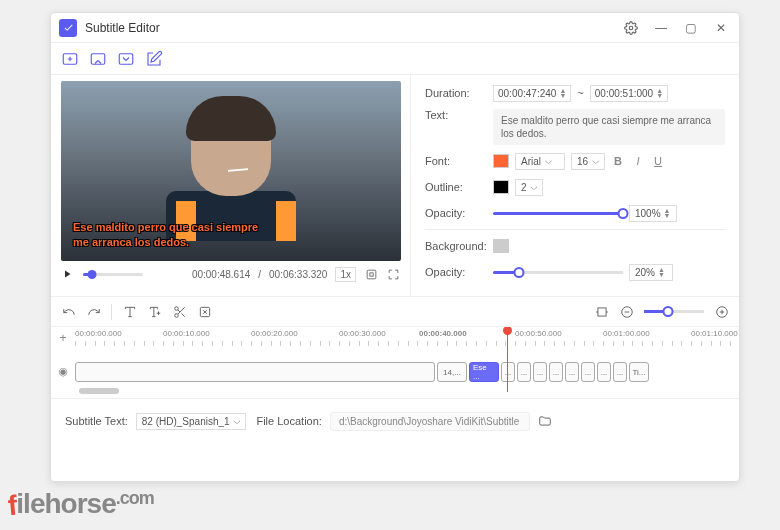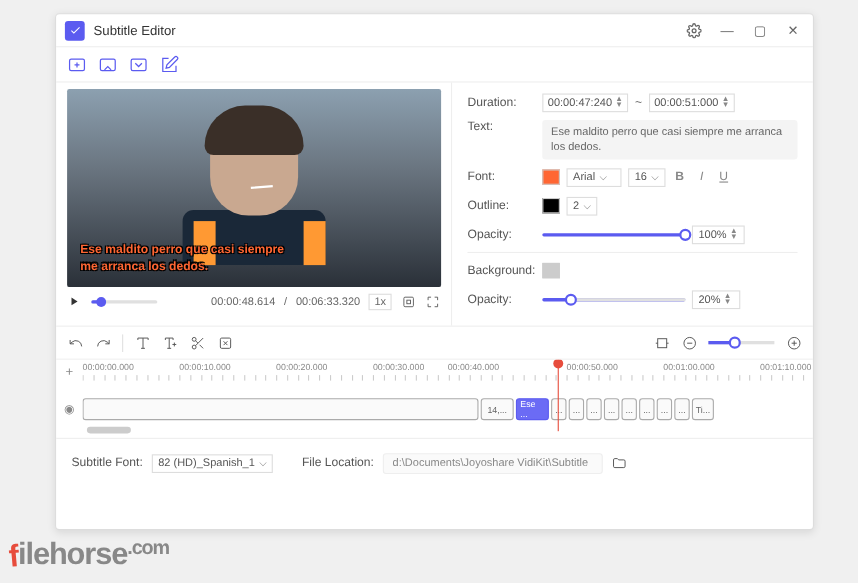"00:00:40.000" div.ruler-mark { font-weight: none -> bold; left: 332px -> 344px }
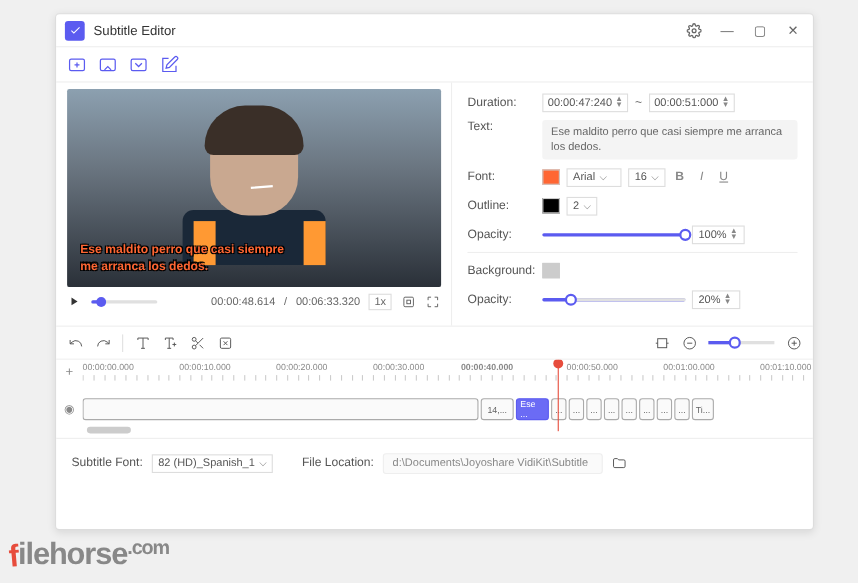"Subtitle Font:" span { text: Font -> Text }
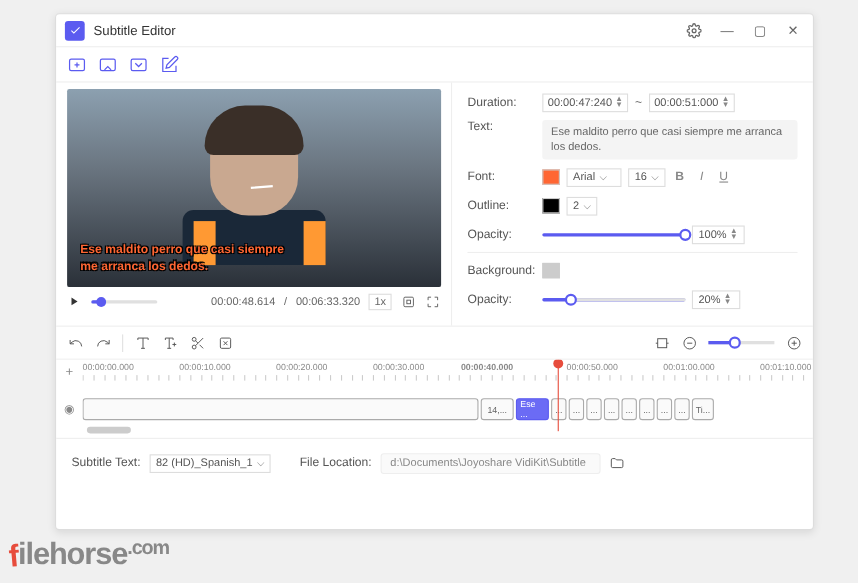"File Location:" span { margin-left: 18px -> 2px }
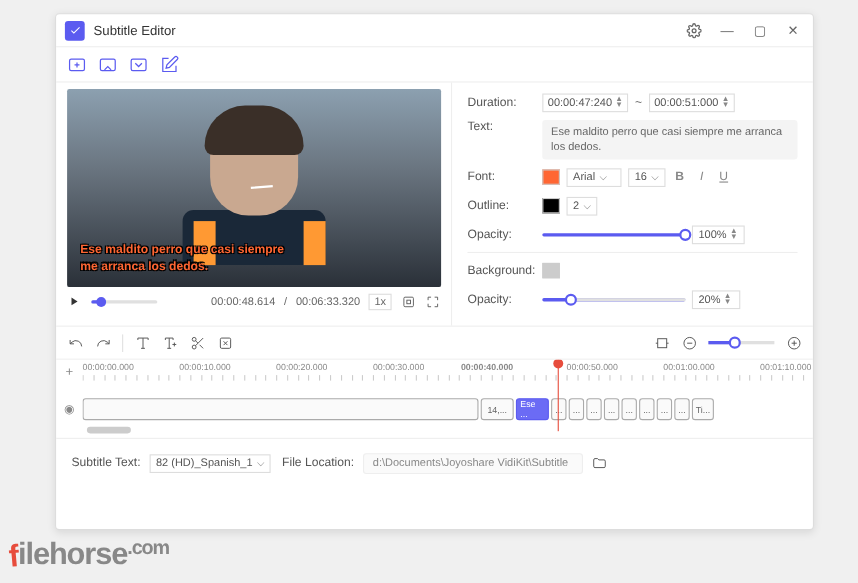"d:\Documents\Joyoshare VidiKit\Subtitle" div.loc-box { text: Documents -> Background }
